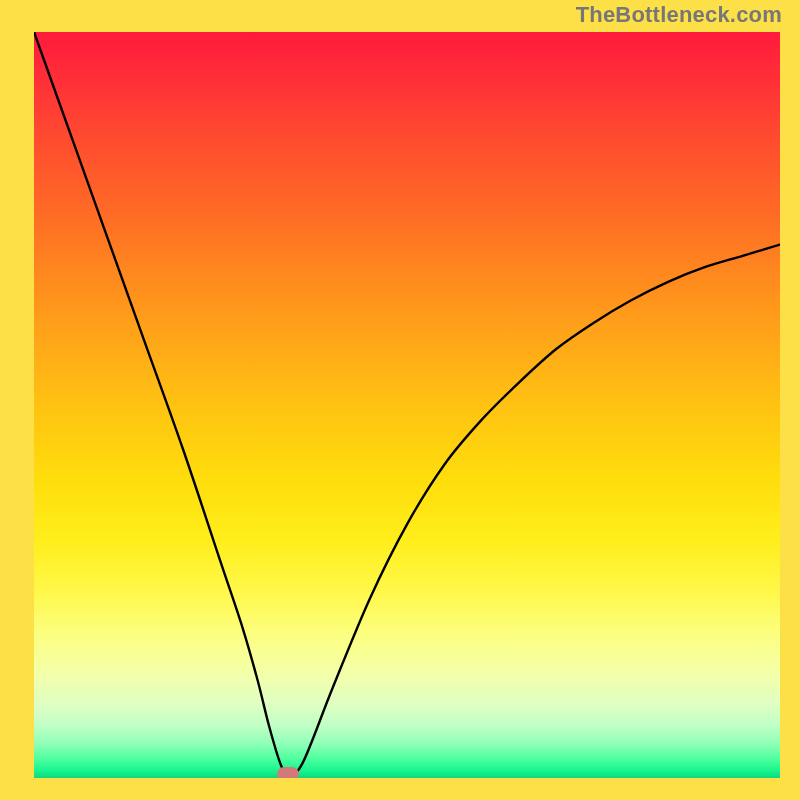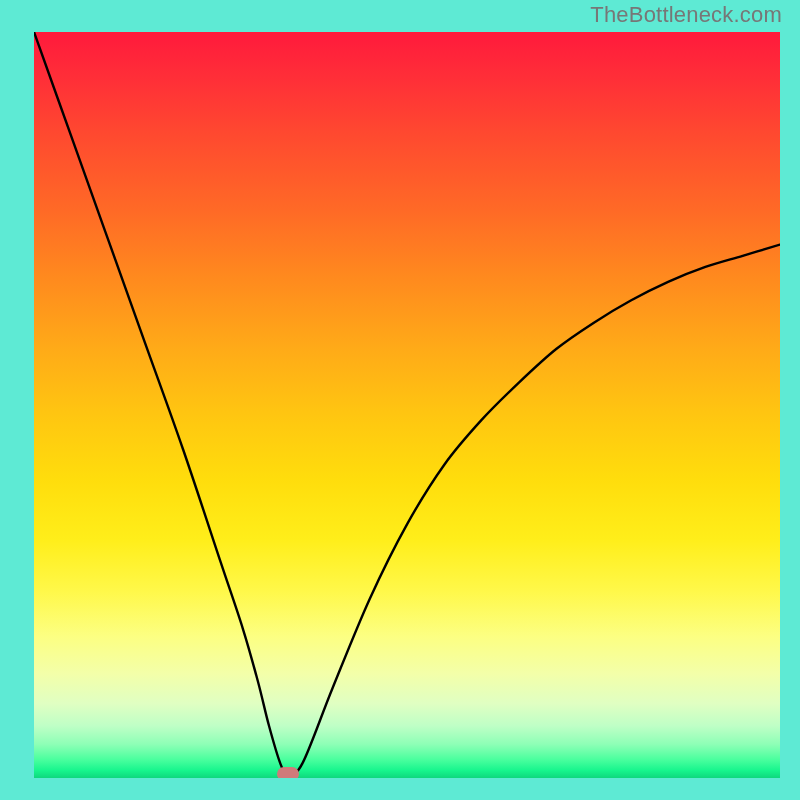"TheBottleneck.com" .frame { background: #5eead4 -> #fde047; font-weight: none -> bold }
